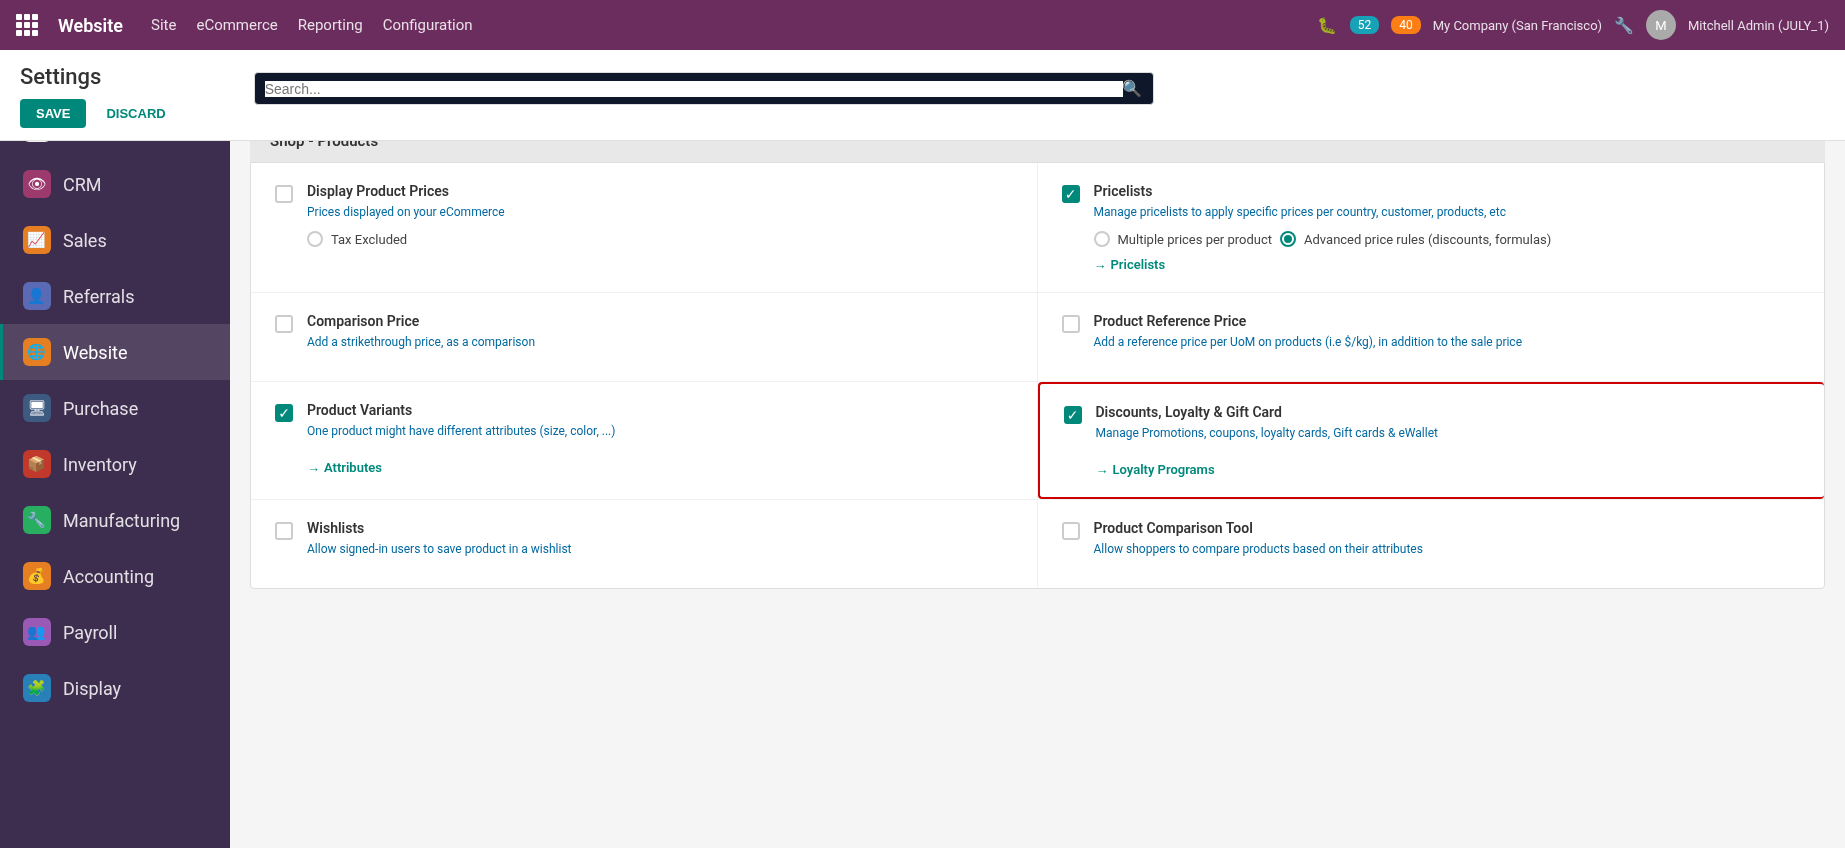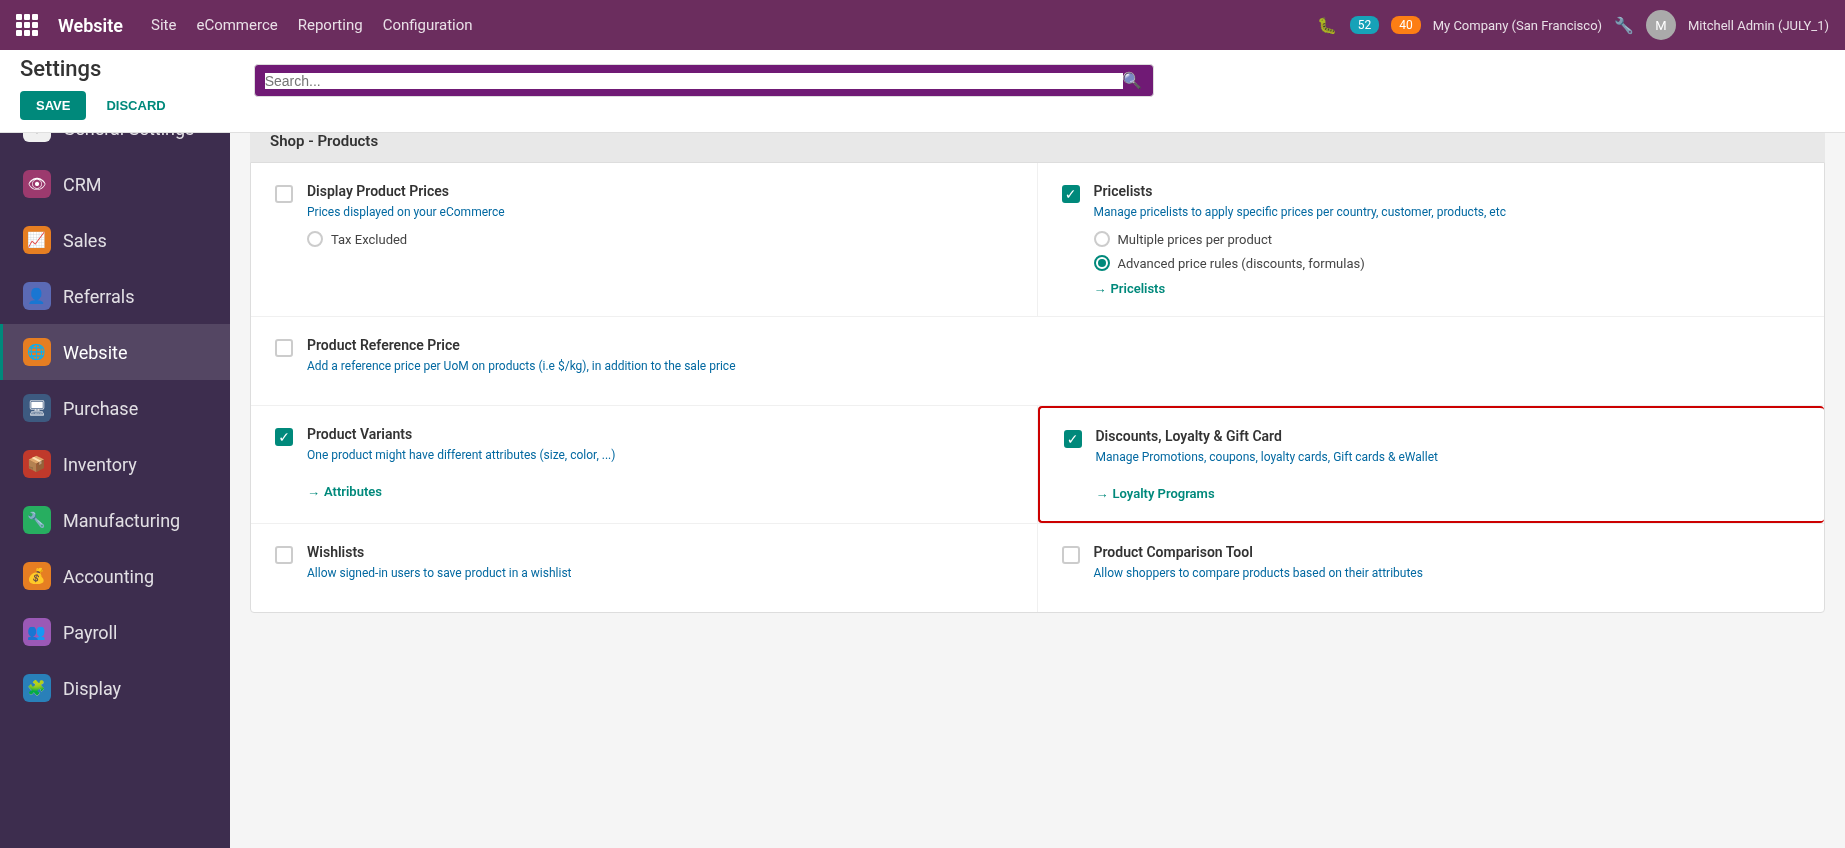"Settings" .settings-header { top: 42px -> 50px }
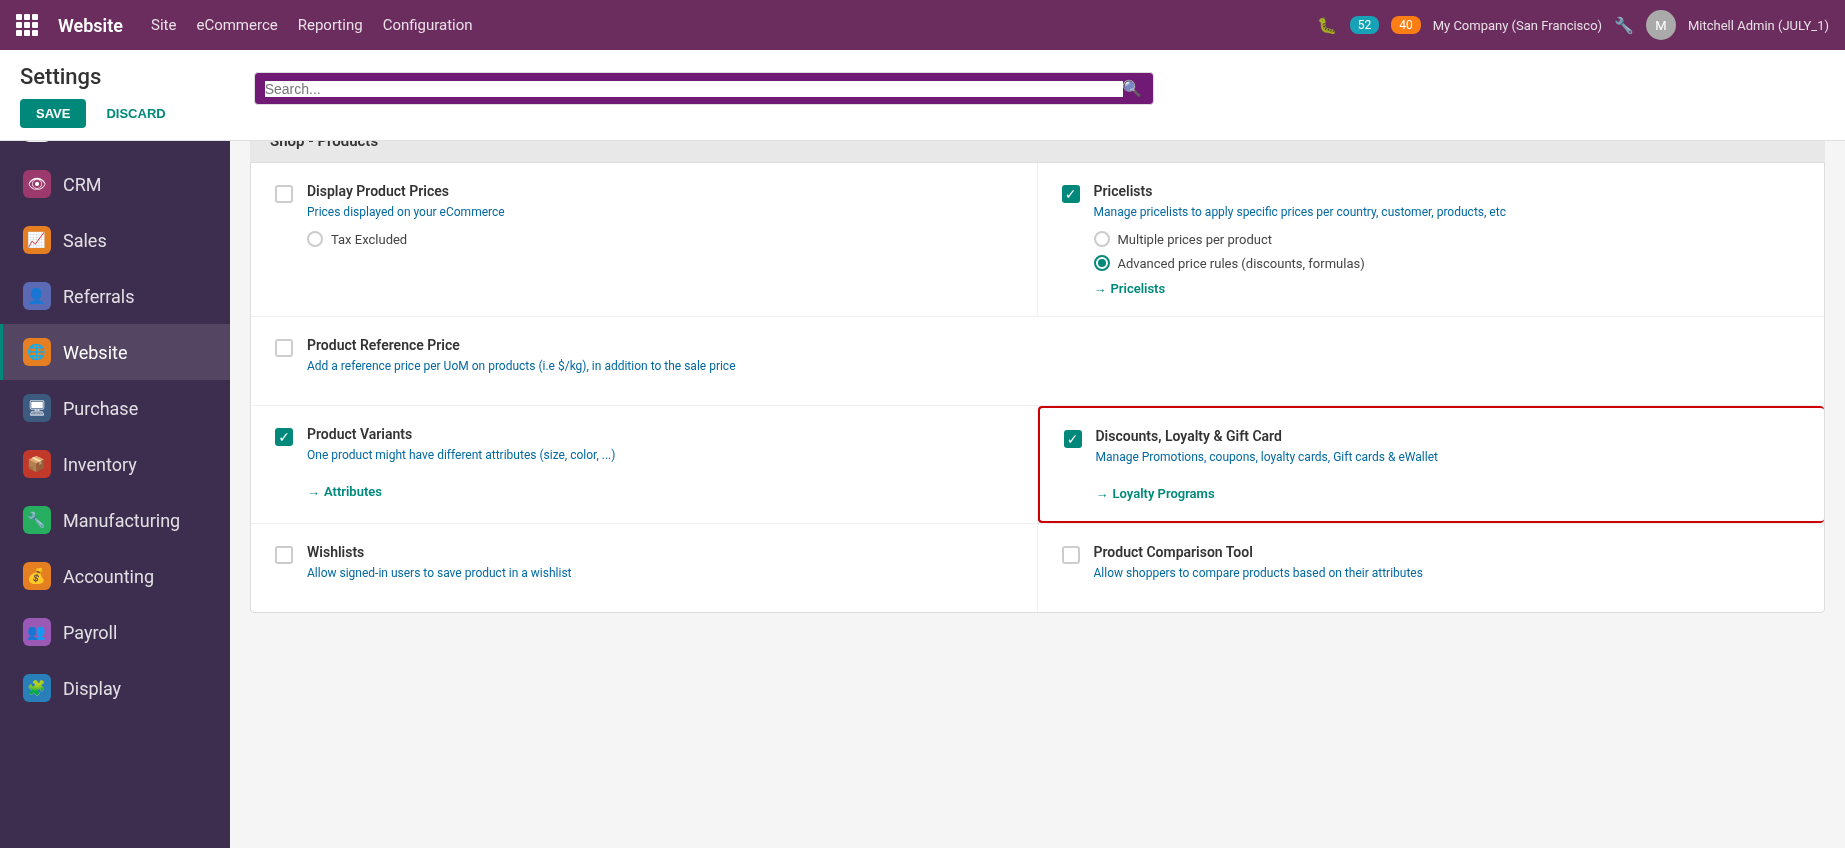"Search..." div { background: #701a75 -> #0f172a }
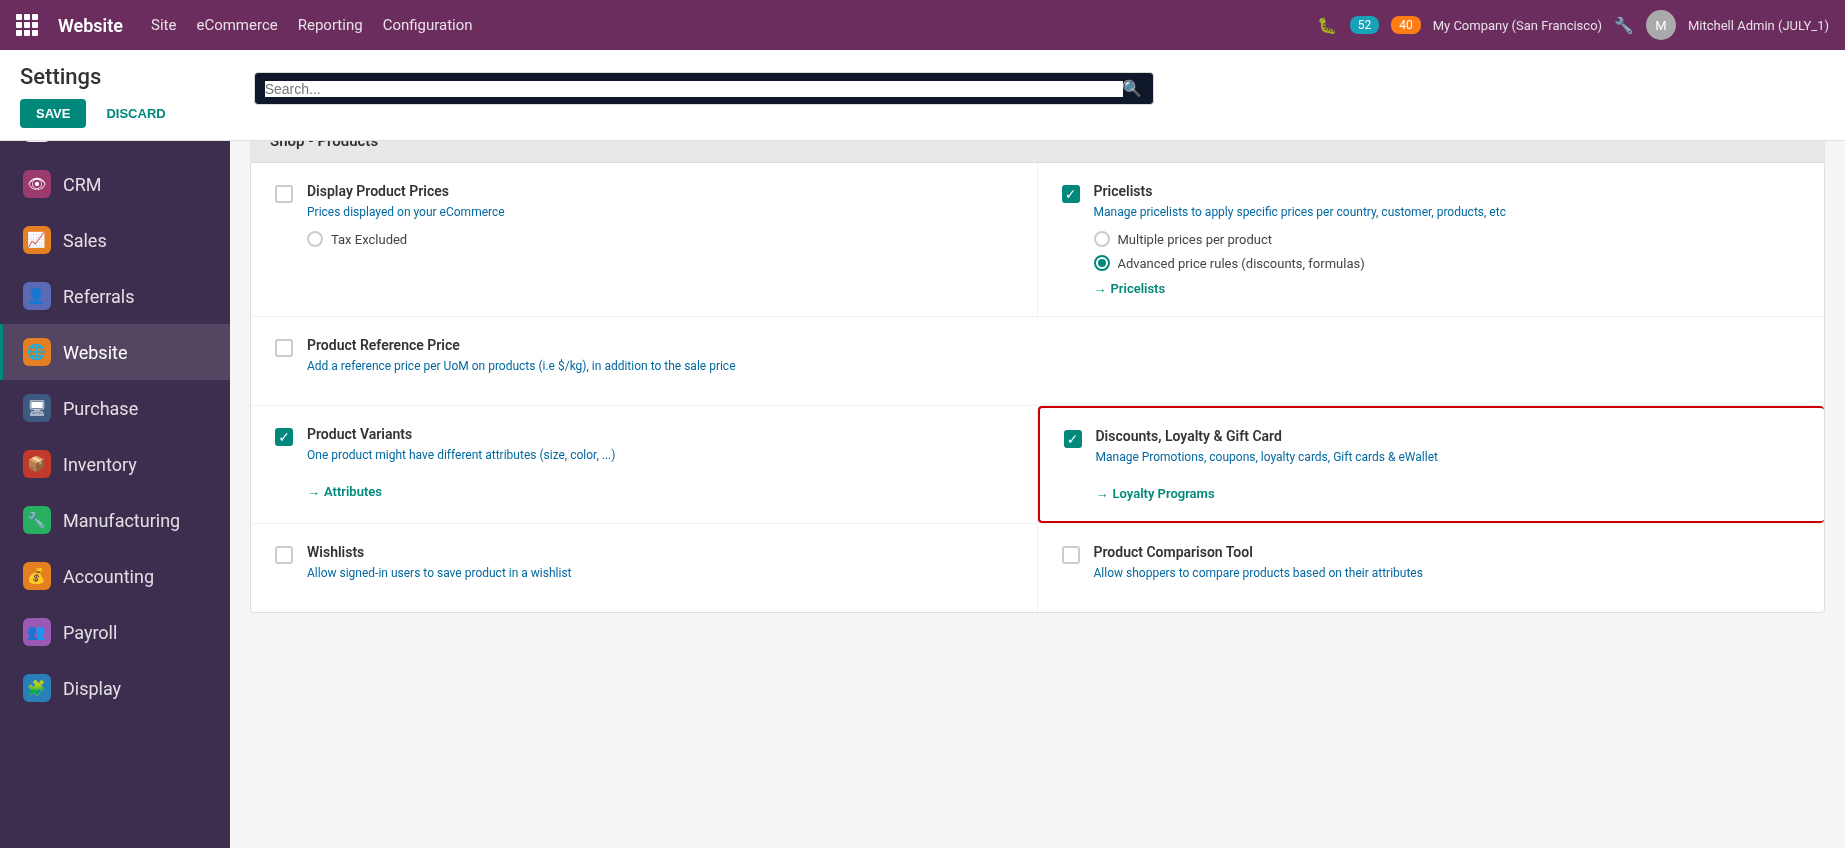"Tax Excluded" .radio-group { flex-direction: column -> none }
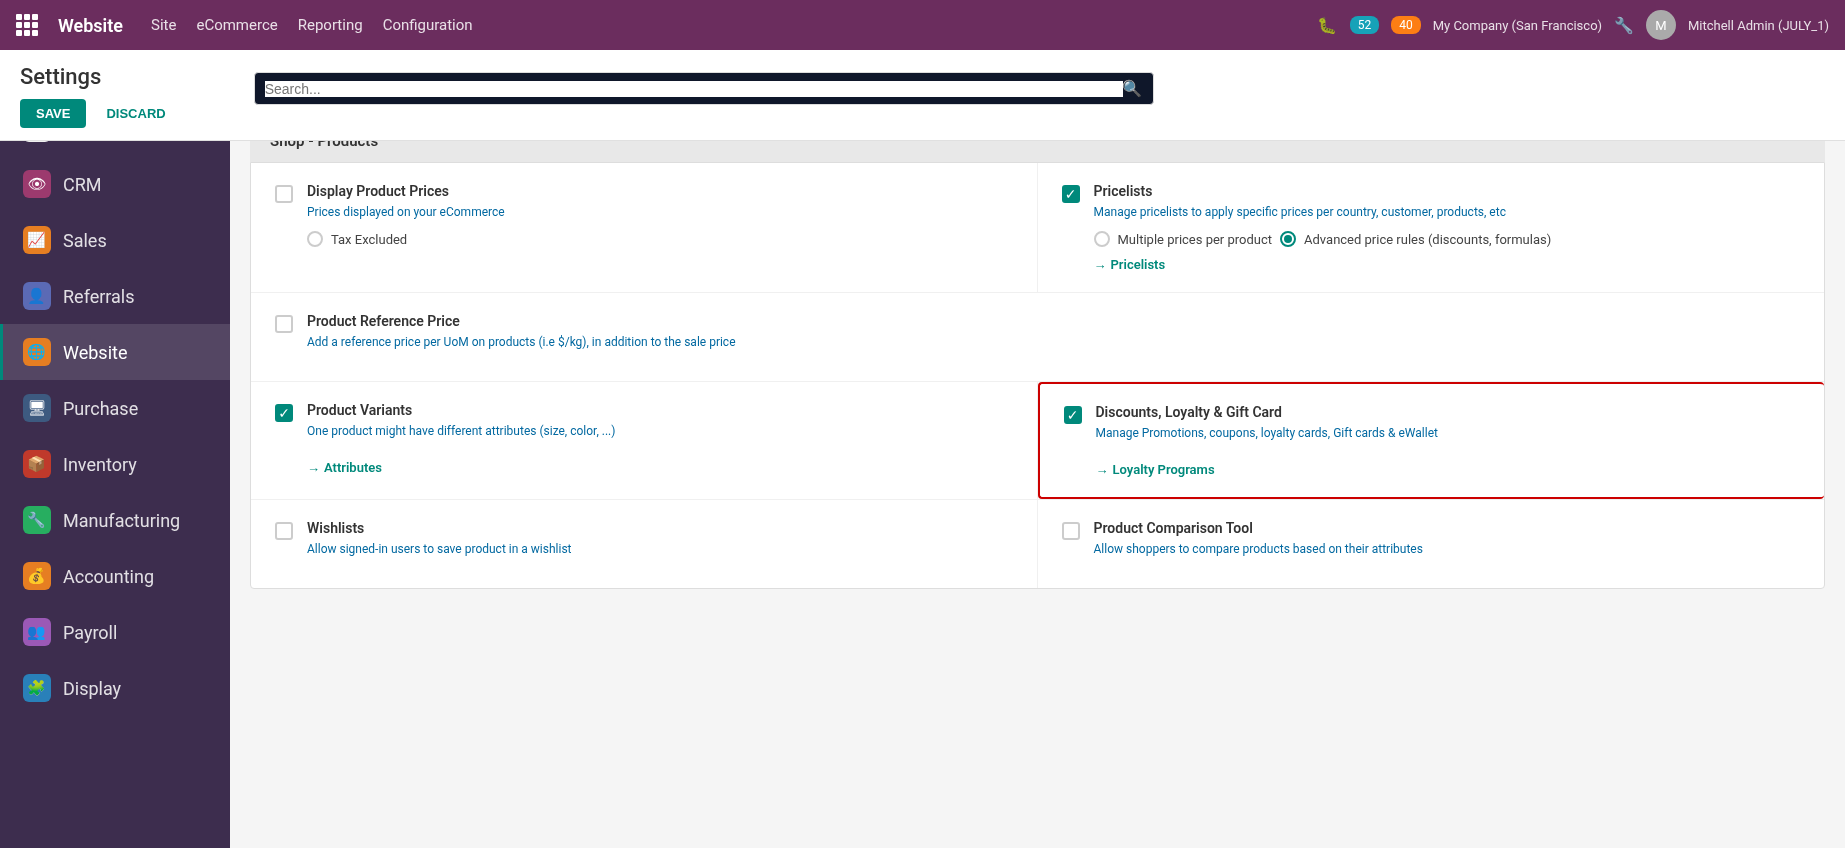"Comparison Price" div.setting-cell { html: none -> <div> <div></div> <div> <div>Comparison Price</div> <div>Add a strikethrough price, as a comparison</div> </div> </div> }
